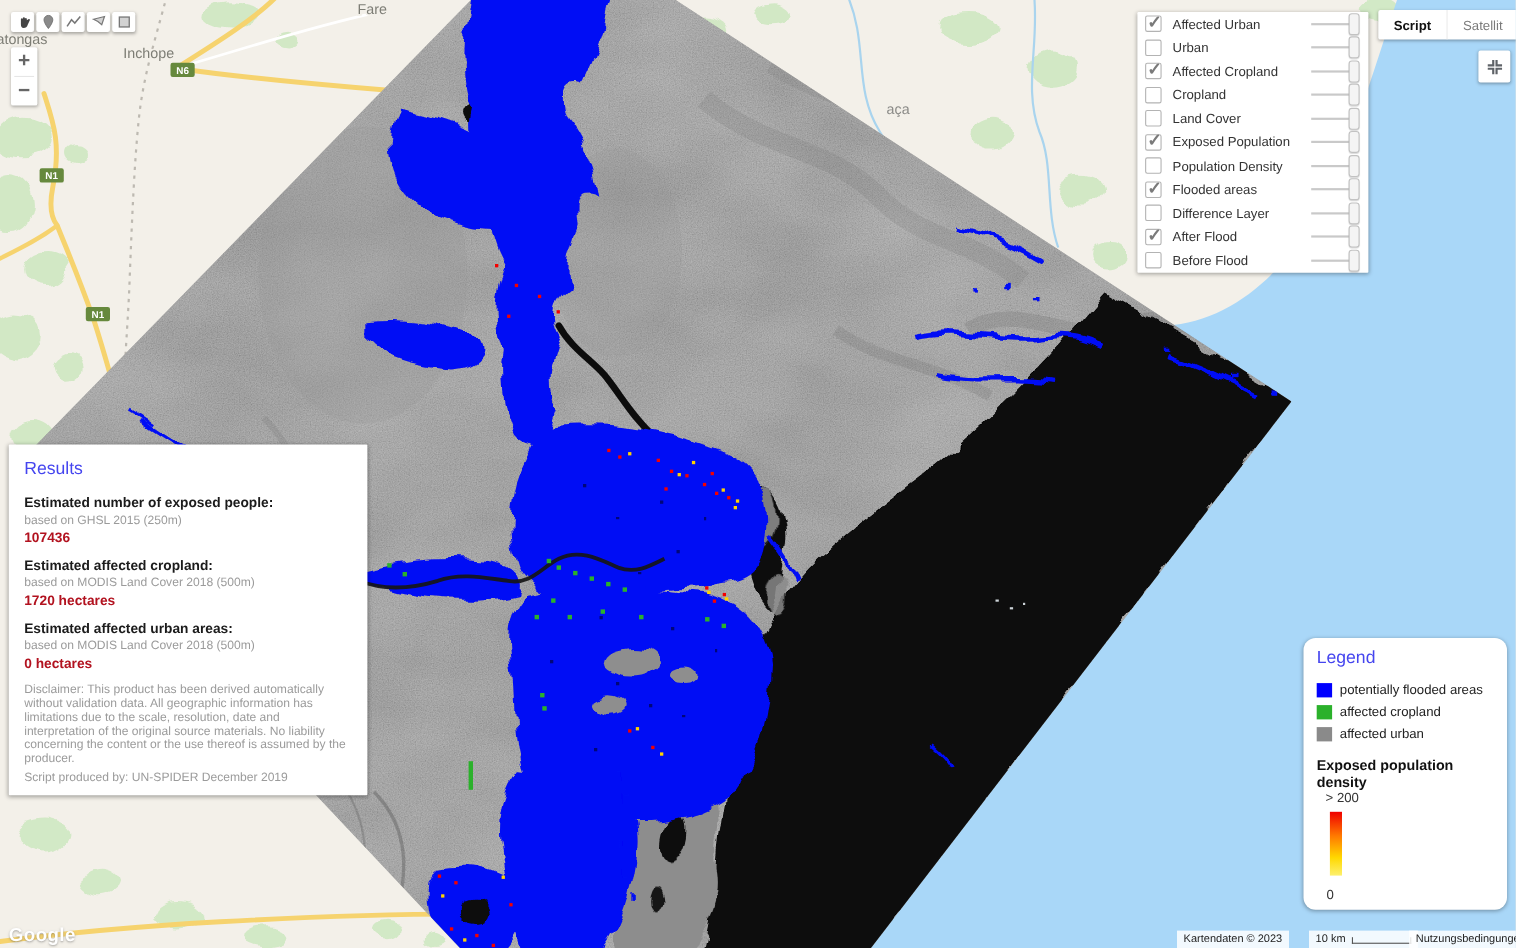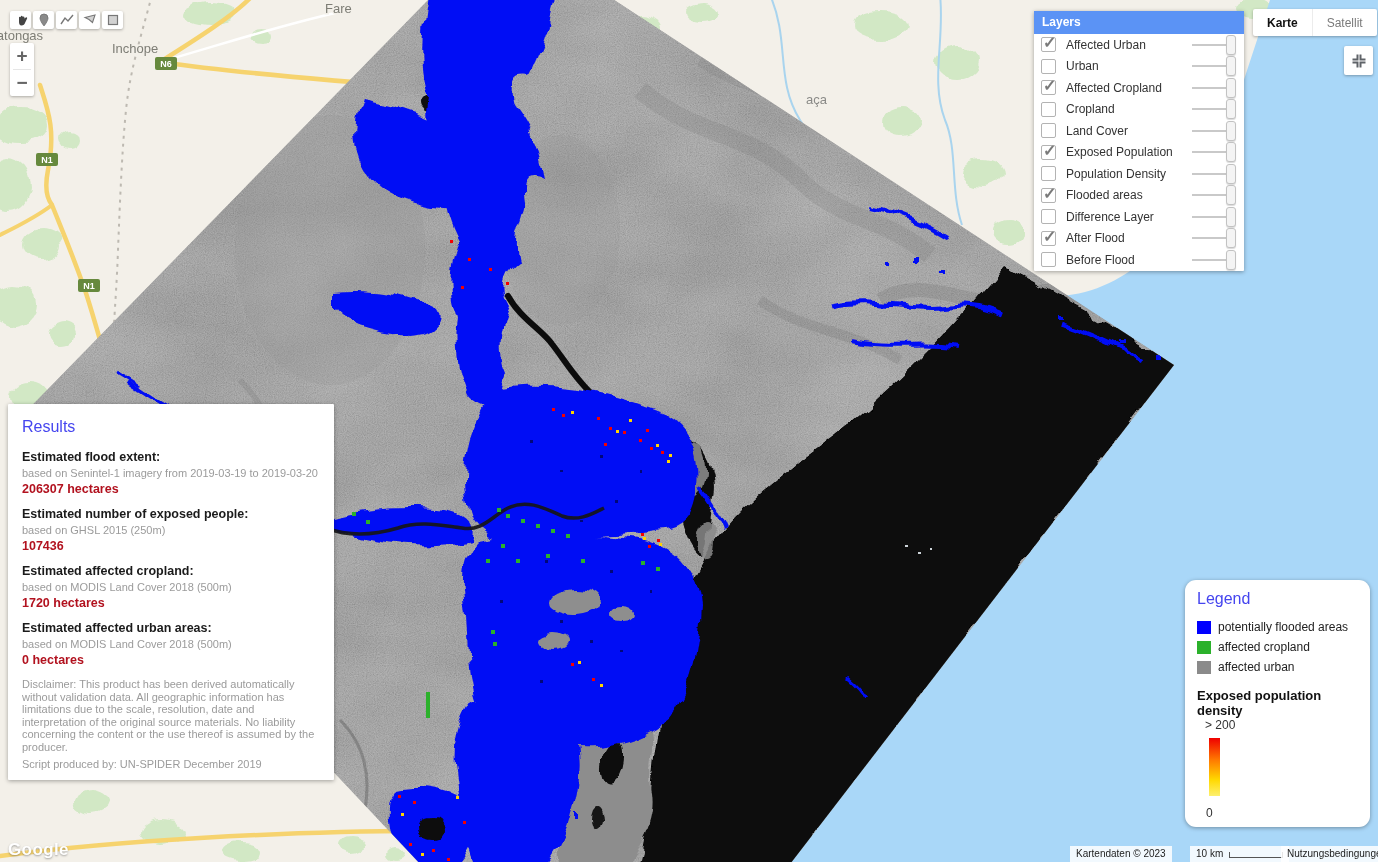"Layers" div.layers-header { html: <div>Layers</div> -> none }
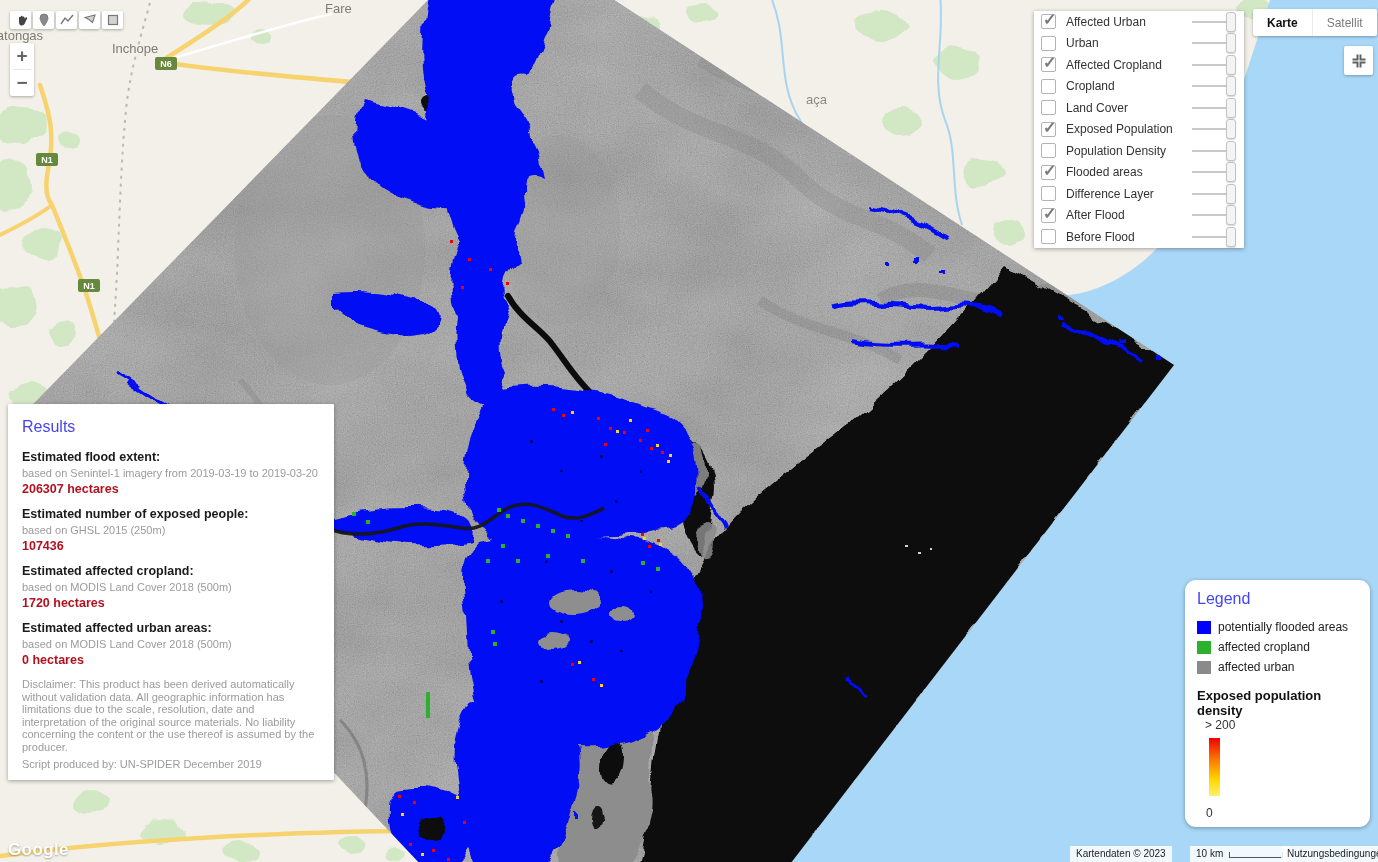"Karte" div.mt { text: Karte -> Script }
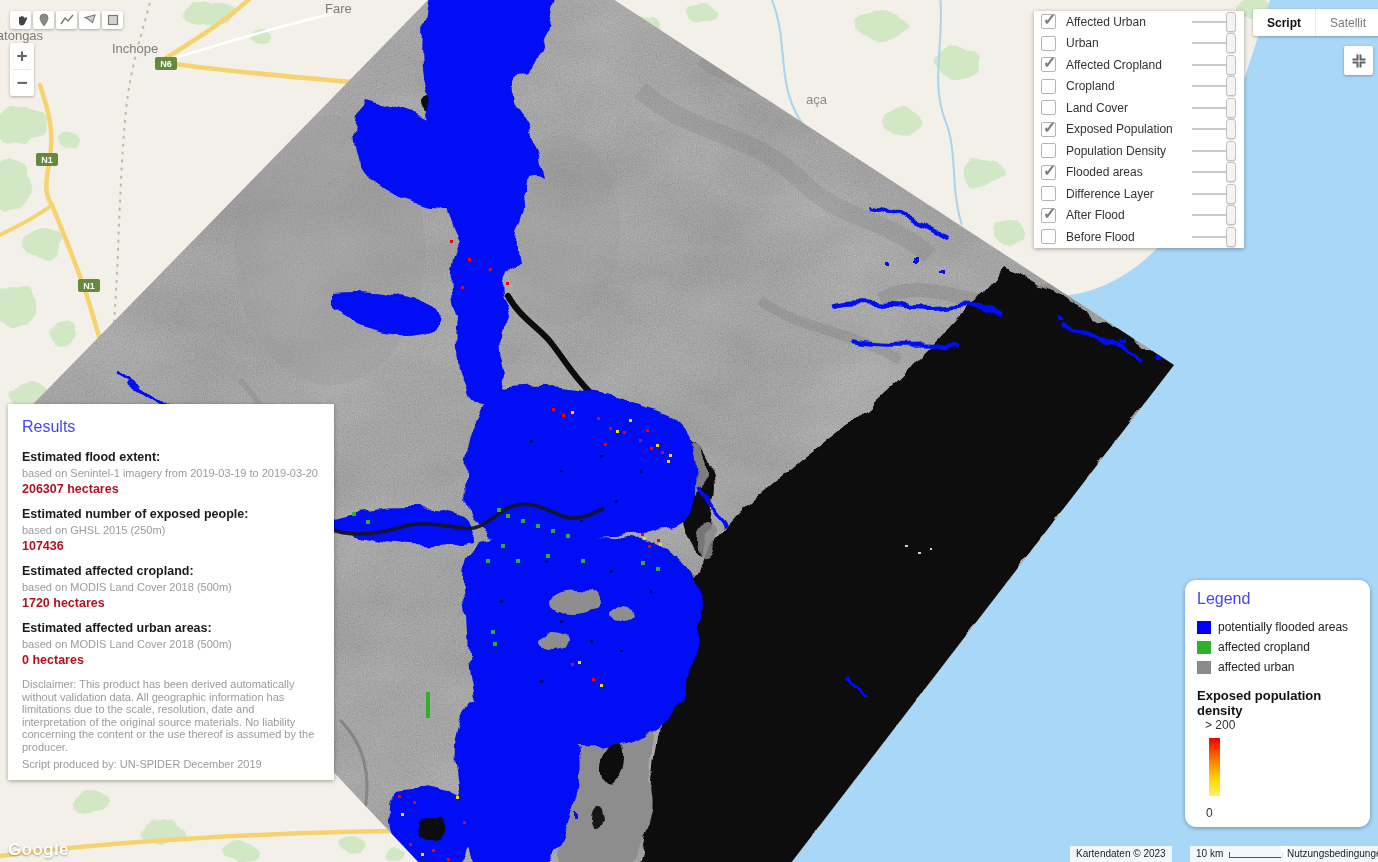"Estimated flood extent:" div.sec { html: <div> <p>Estimated flood extent:</p> <p>based on Senintel-1 imagery from 2019-03-19 to 2019-03-20</p> <p>206307 hectares</p> </div> -> none }
